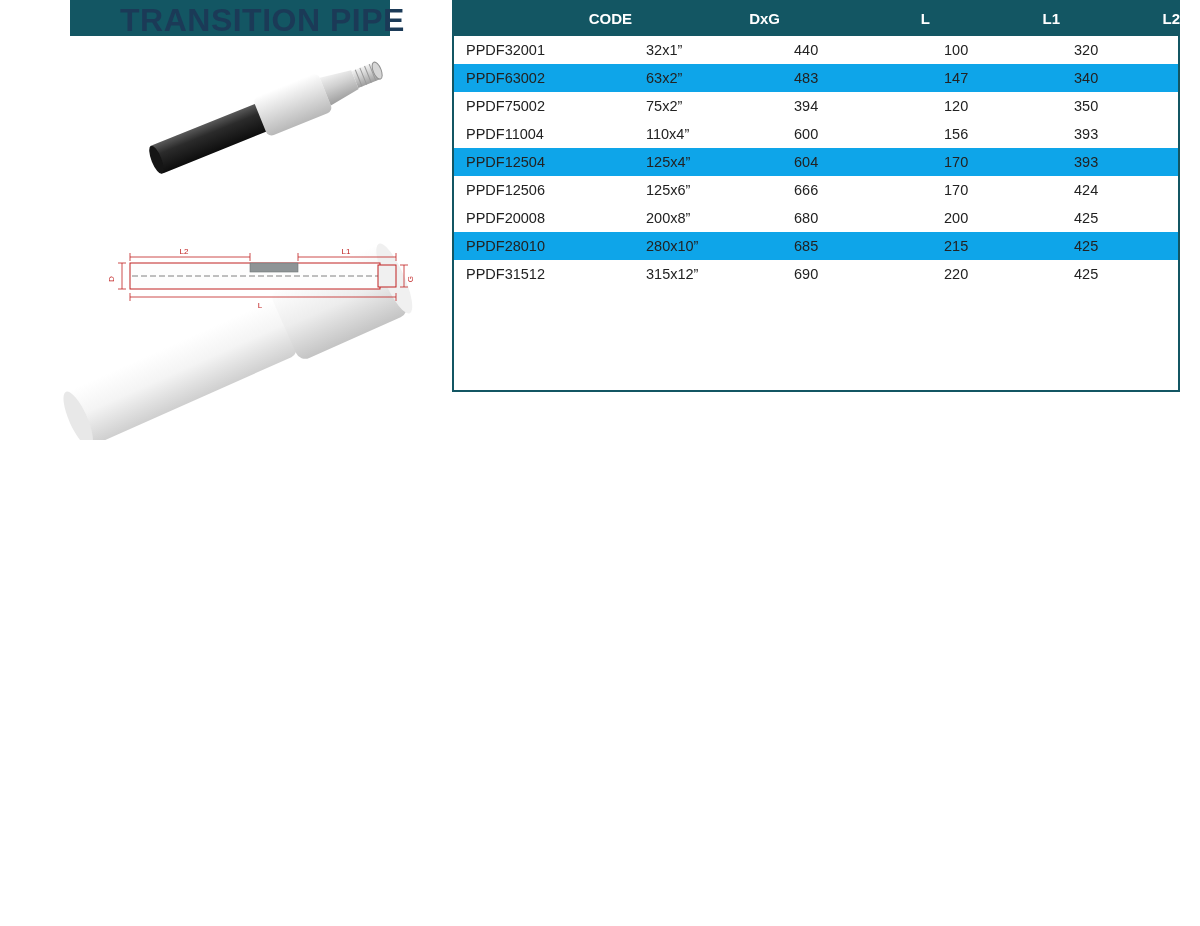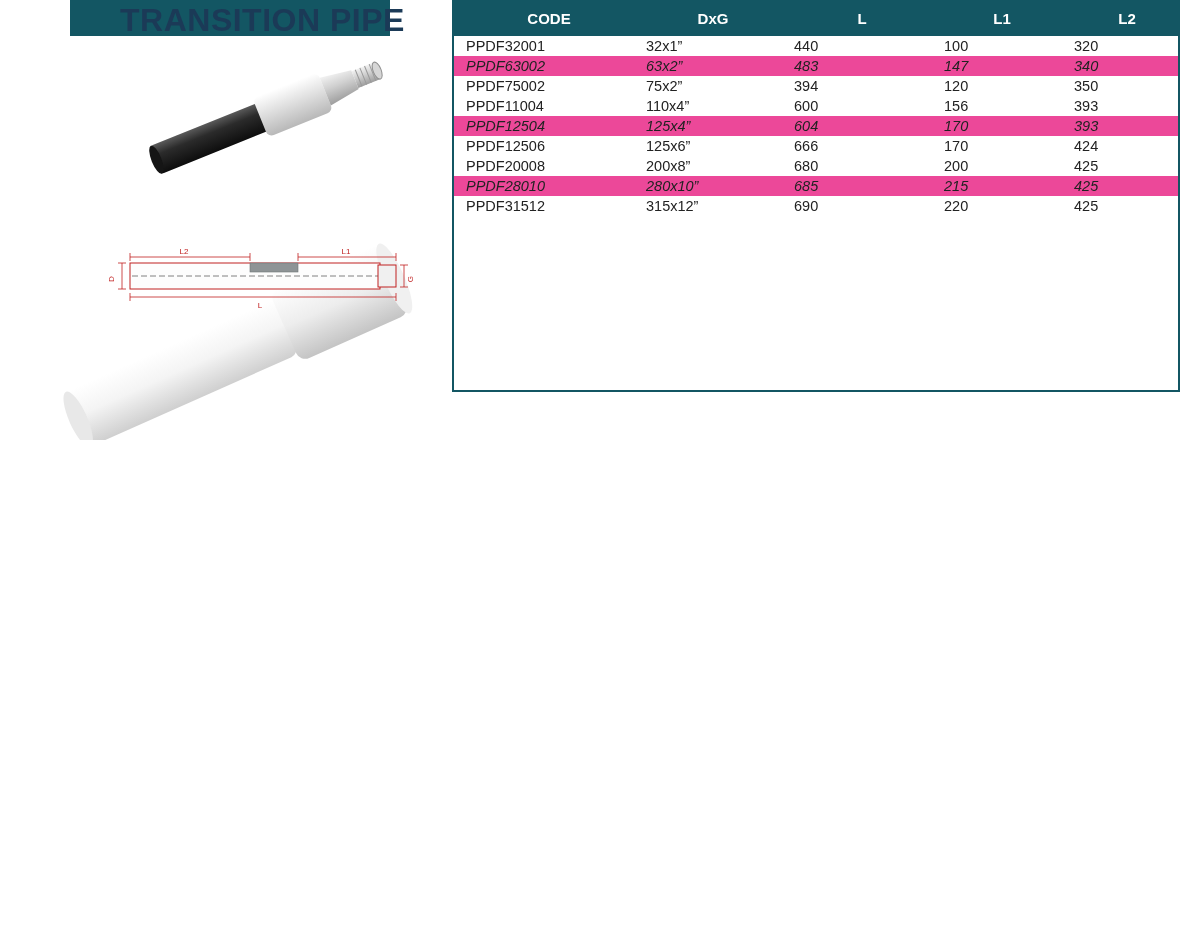"CODE" table.spec thead th { text-align: center -> right }
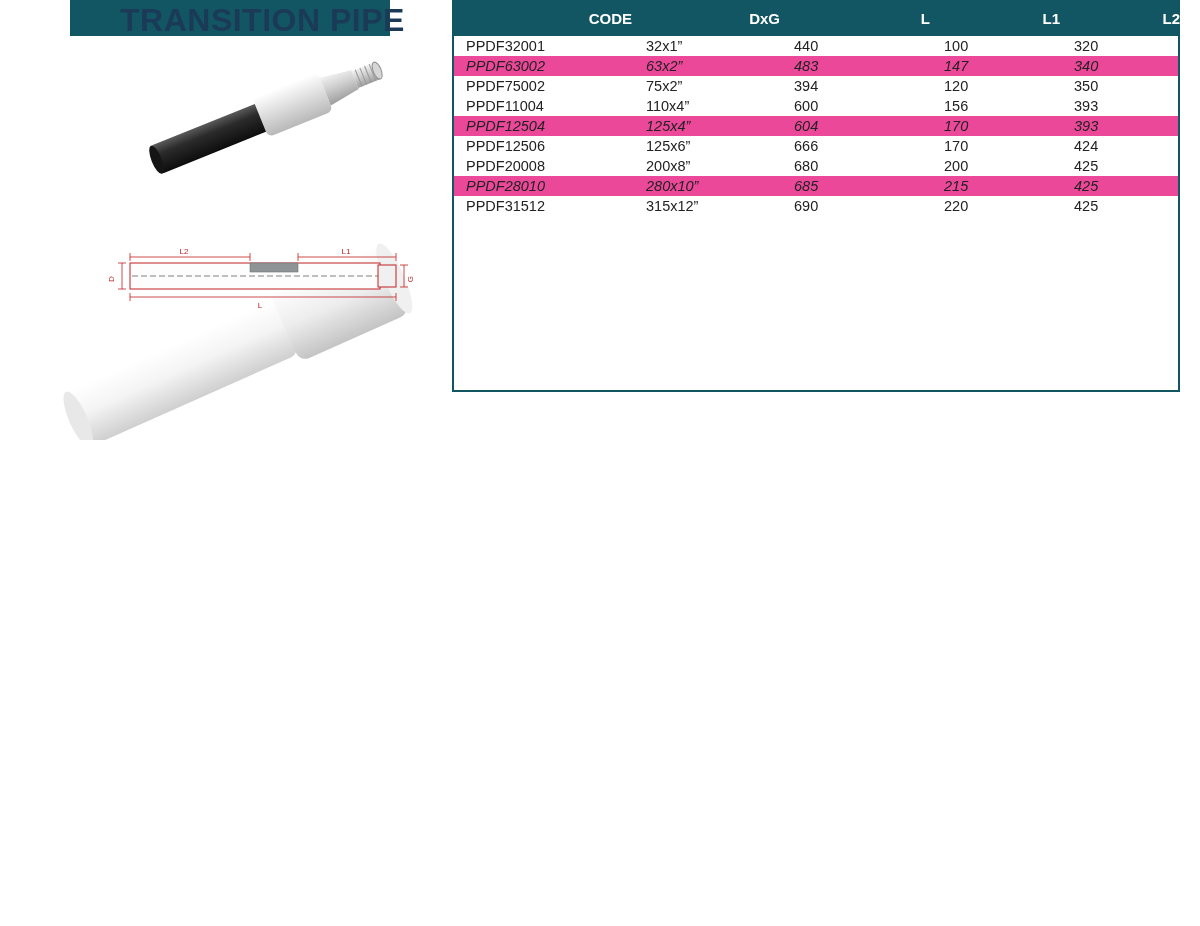"PPDF32001" table.spec tbody td { height: 20px -> 28px }
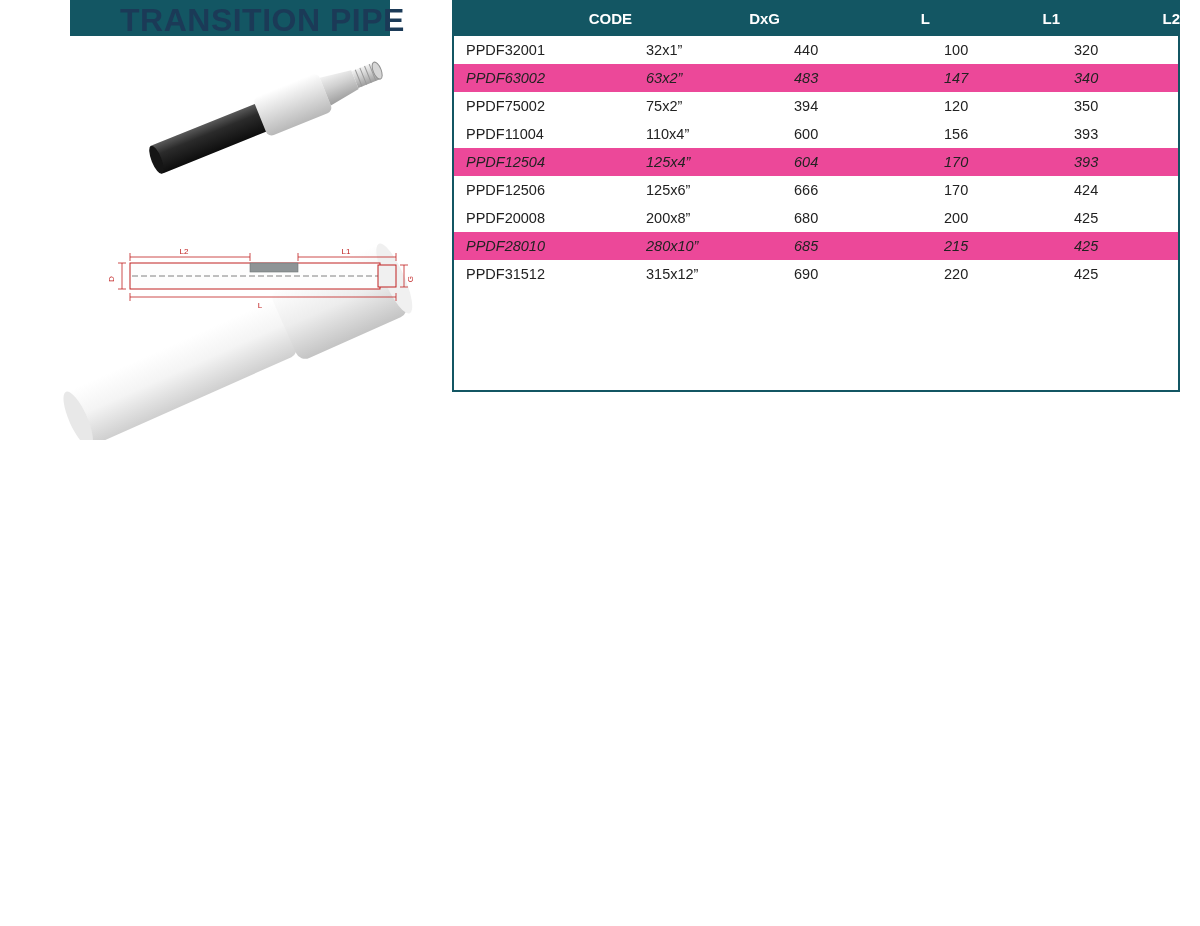"PPDF63002" table.spec tbody tr.even td { background: #ec4899 -> #0ea5e9; font-style: italic -> none }
